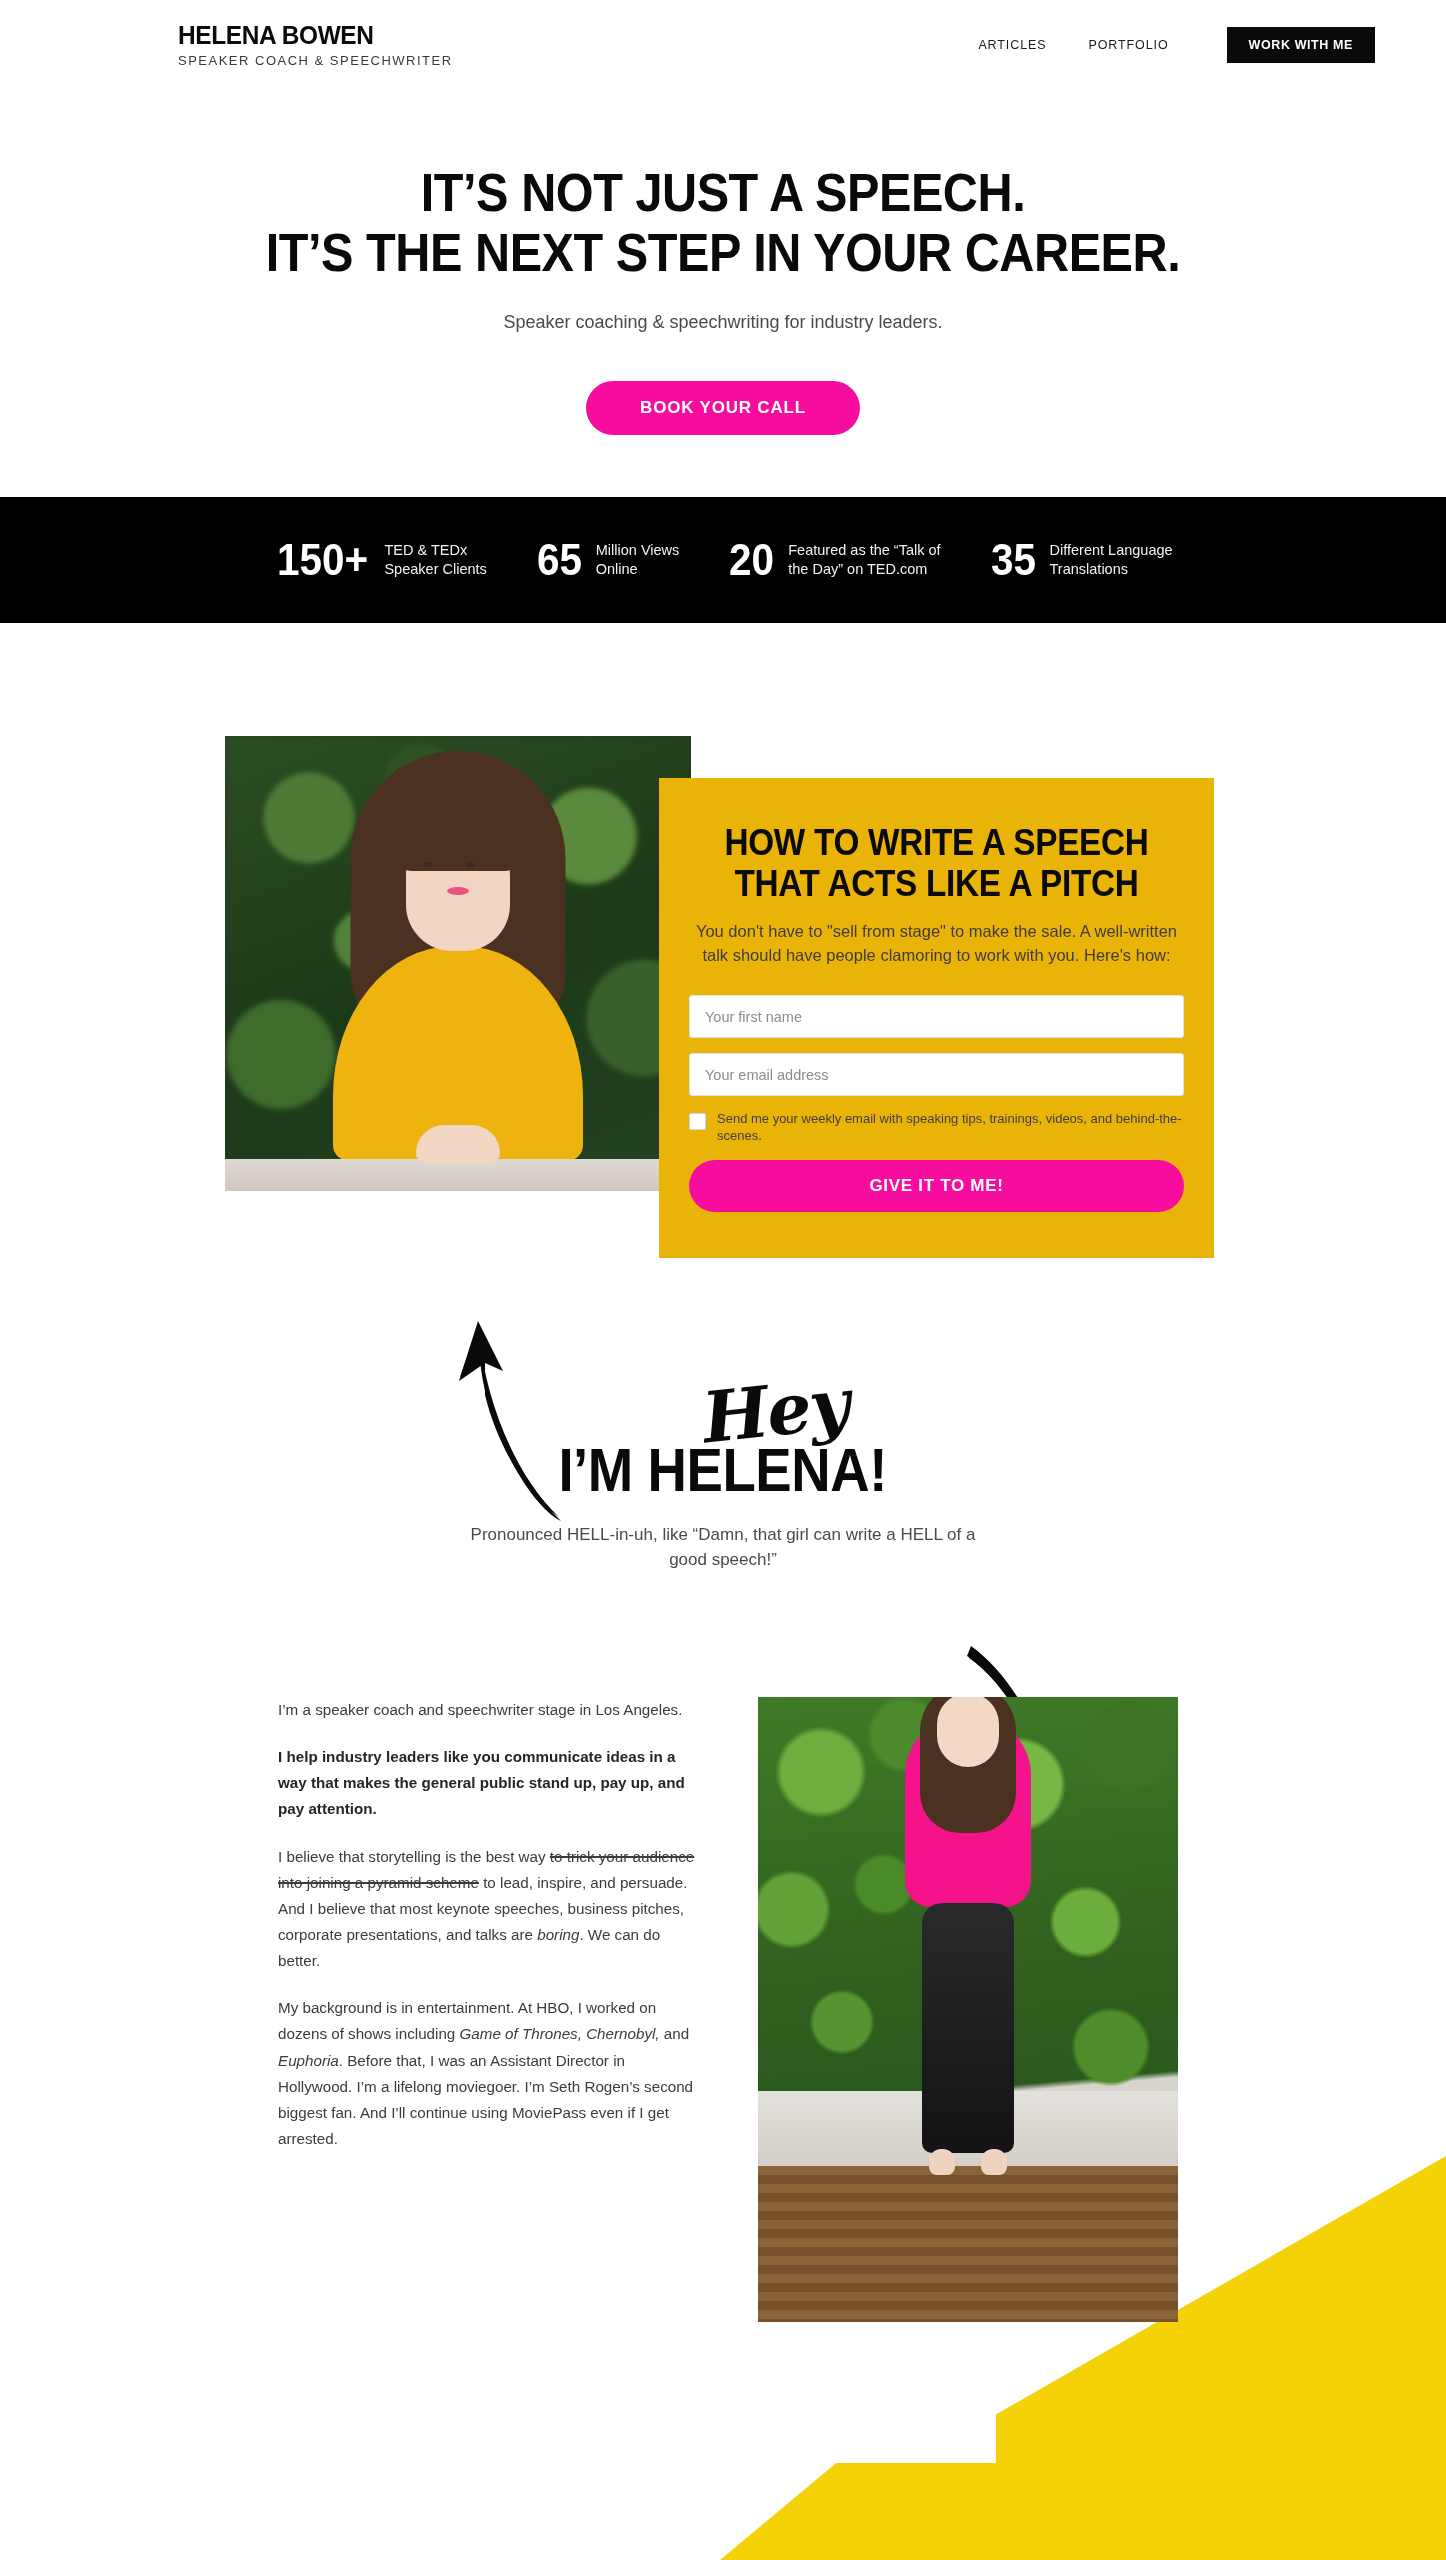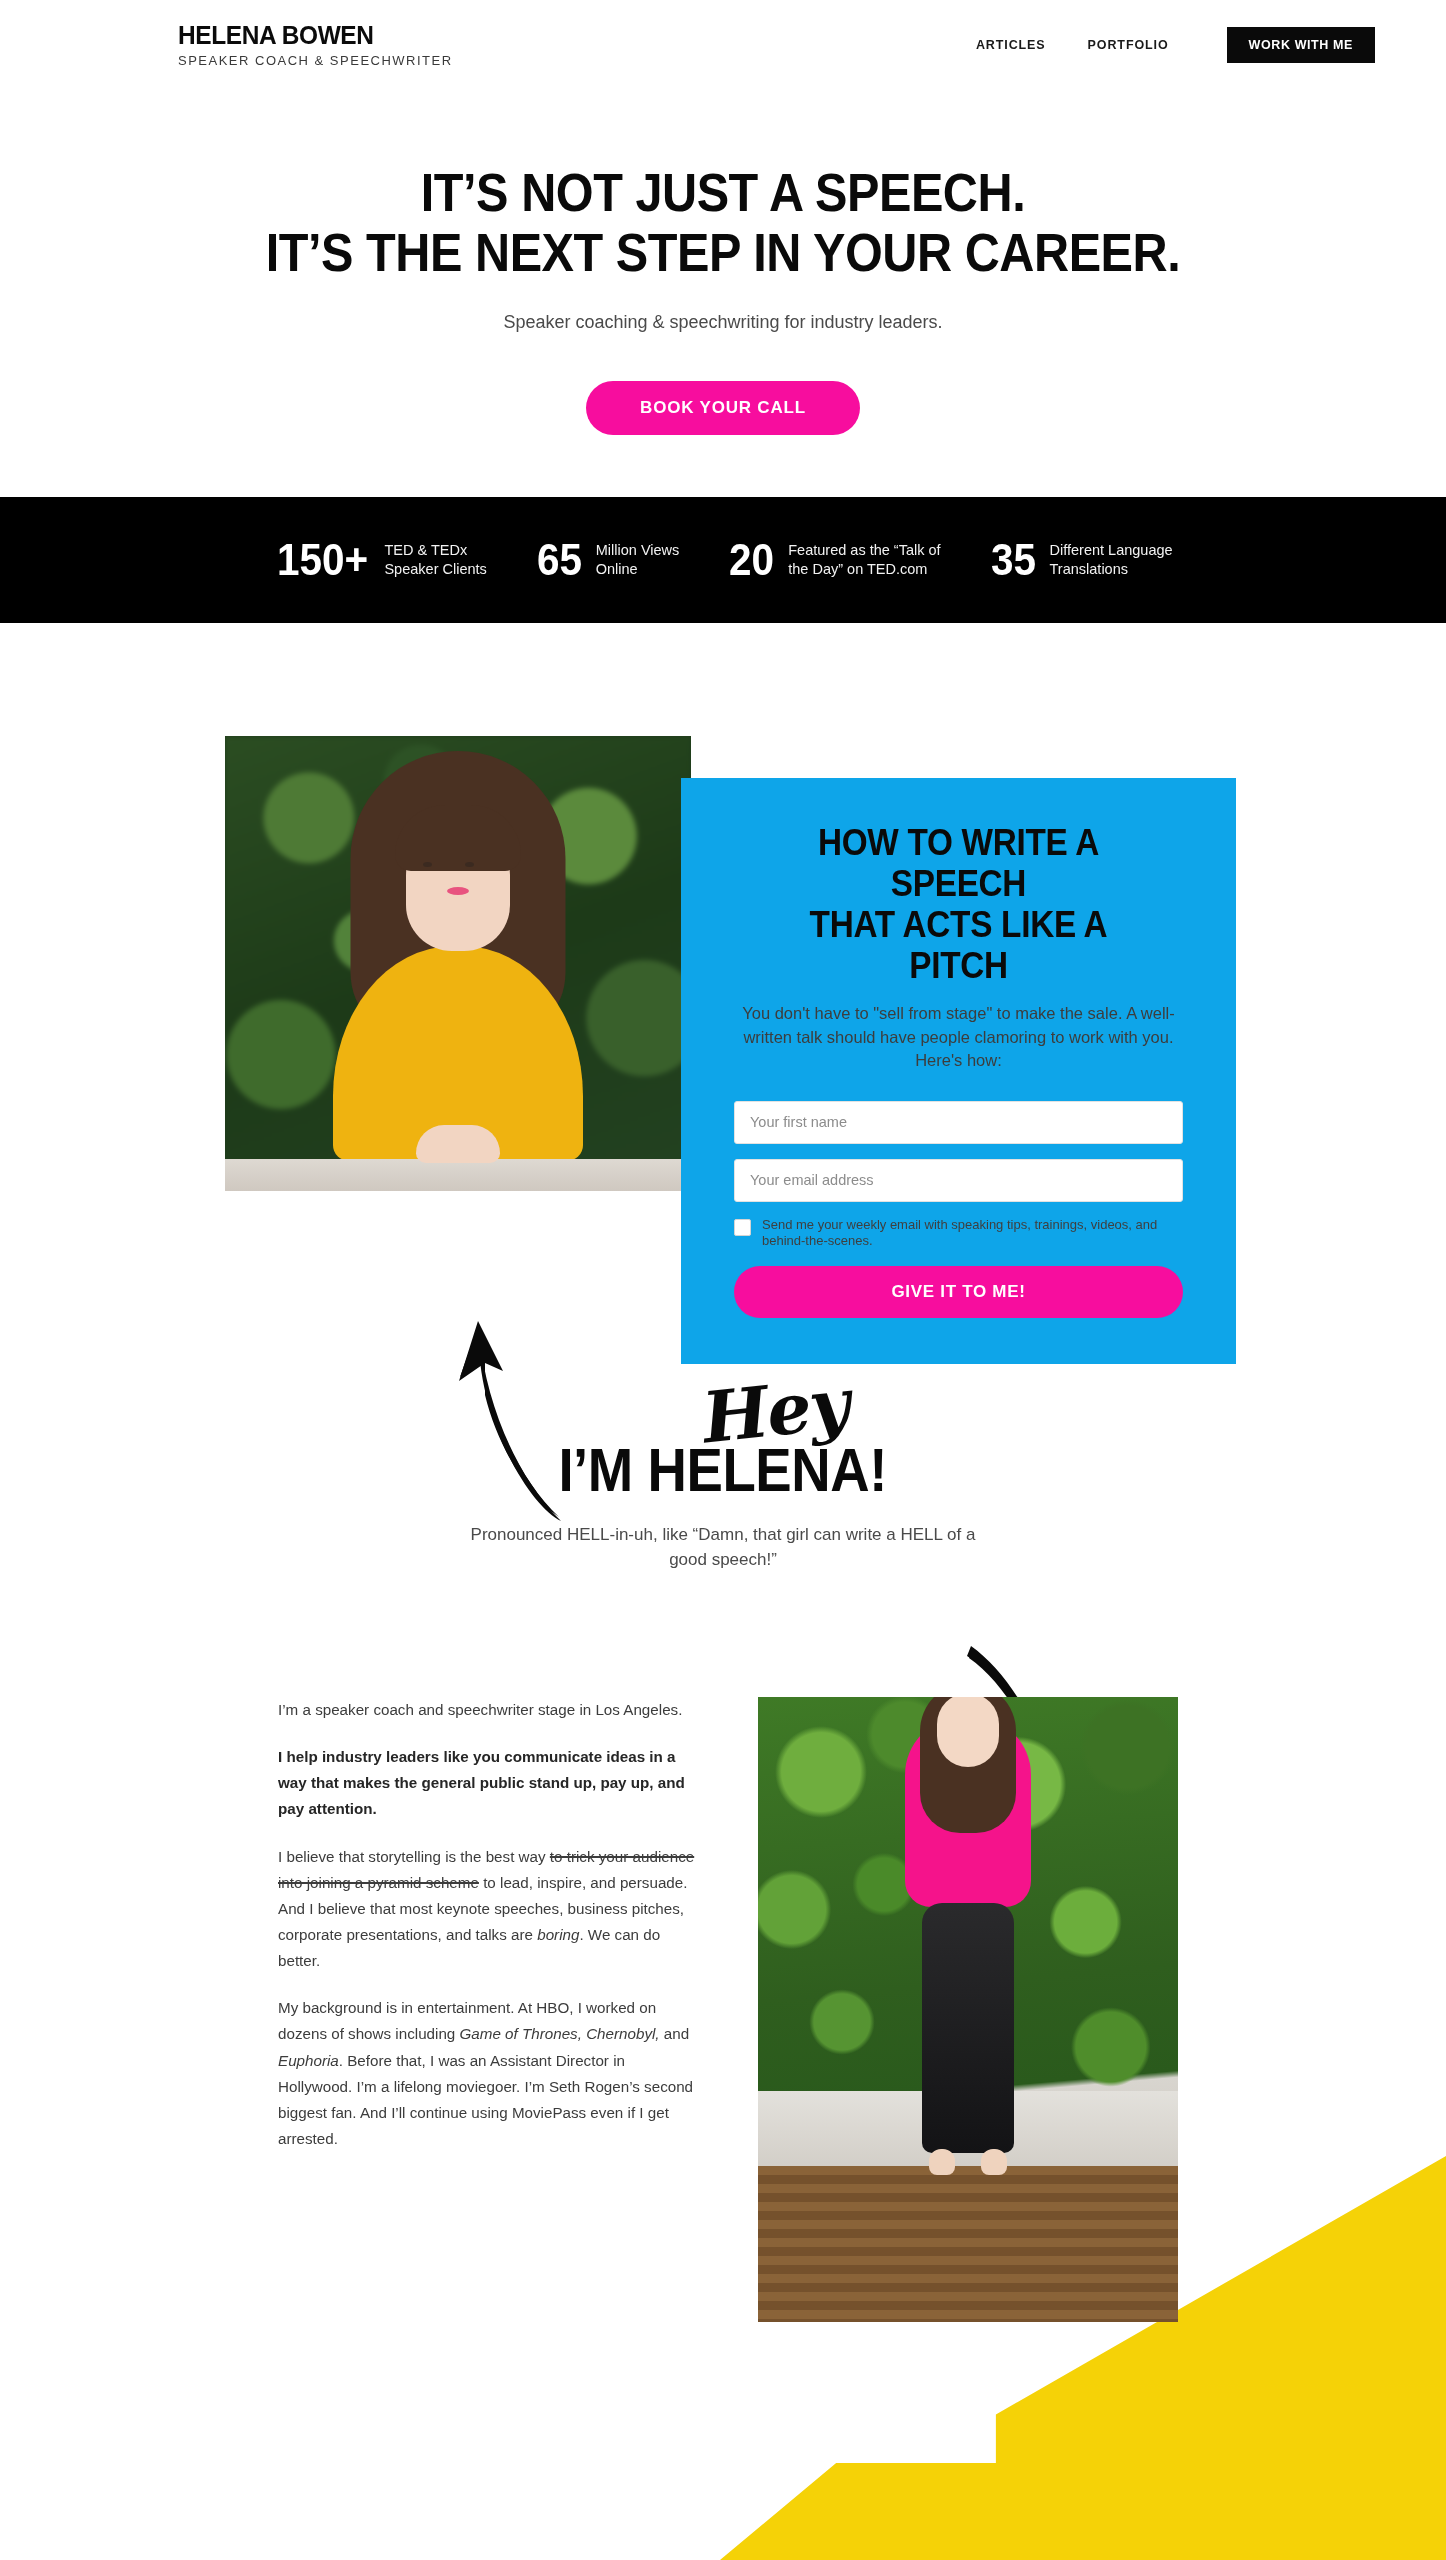"ARTICLES" .nav-link { font-weight: 700 -> 400 }
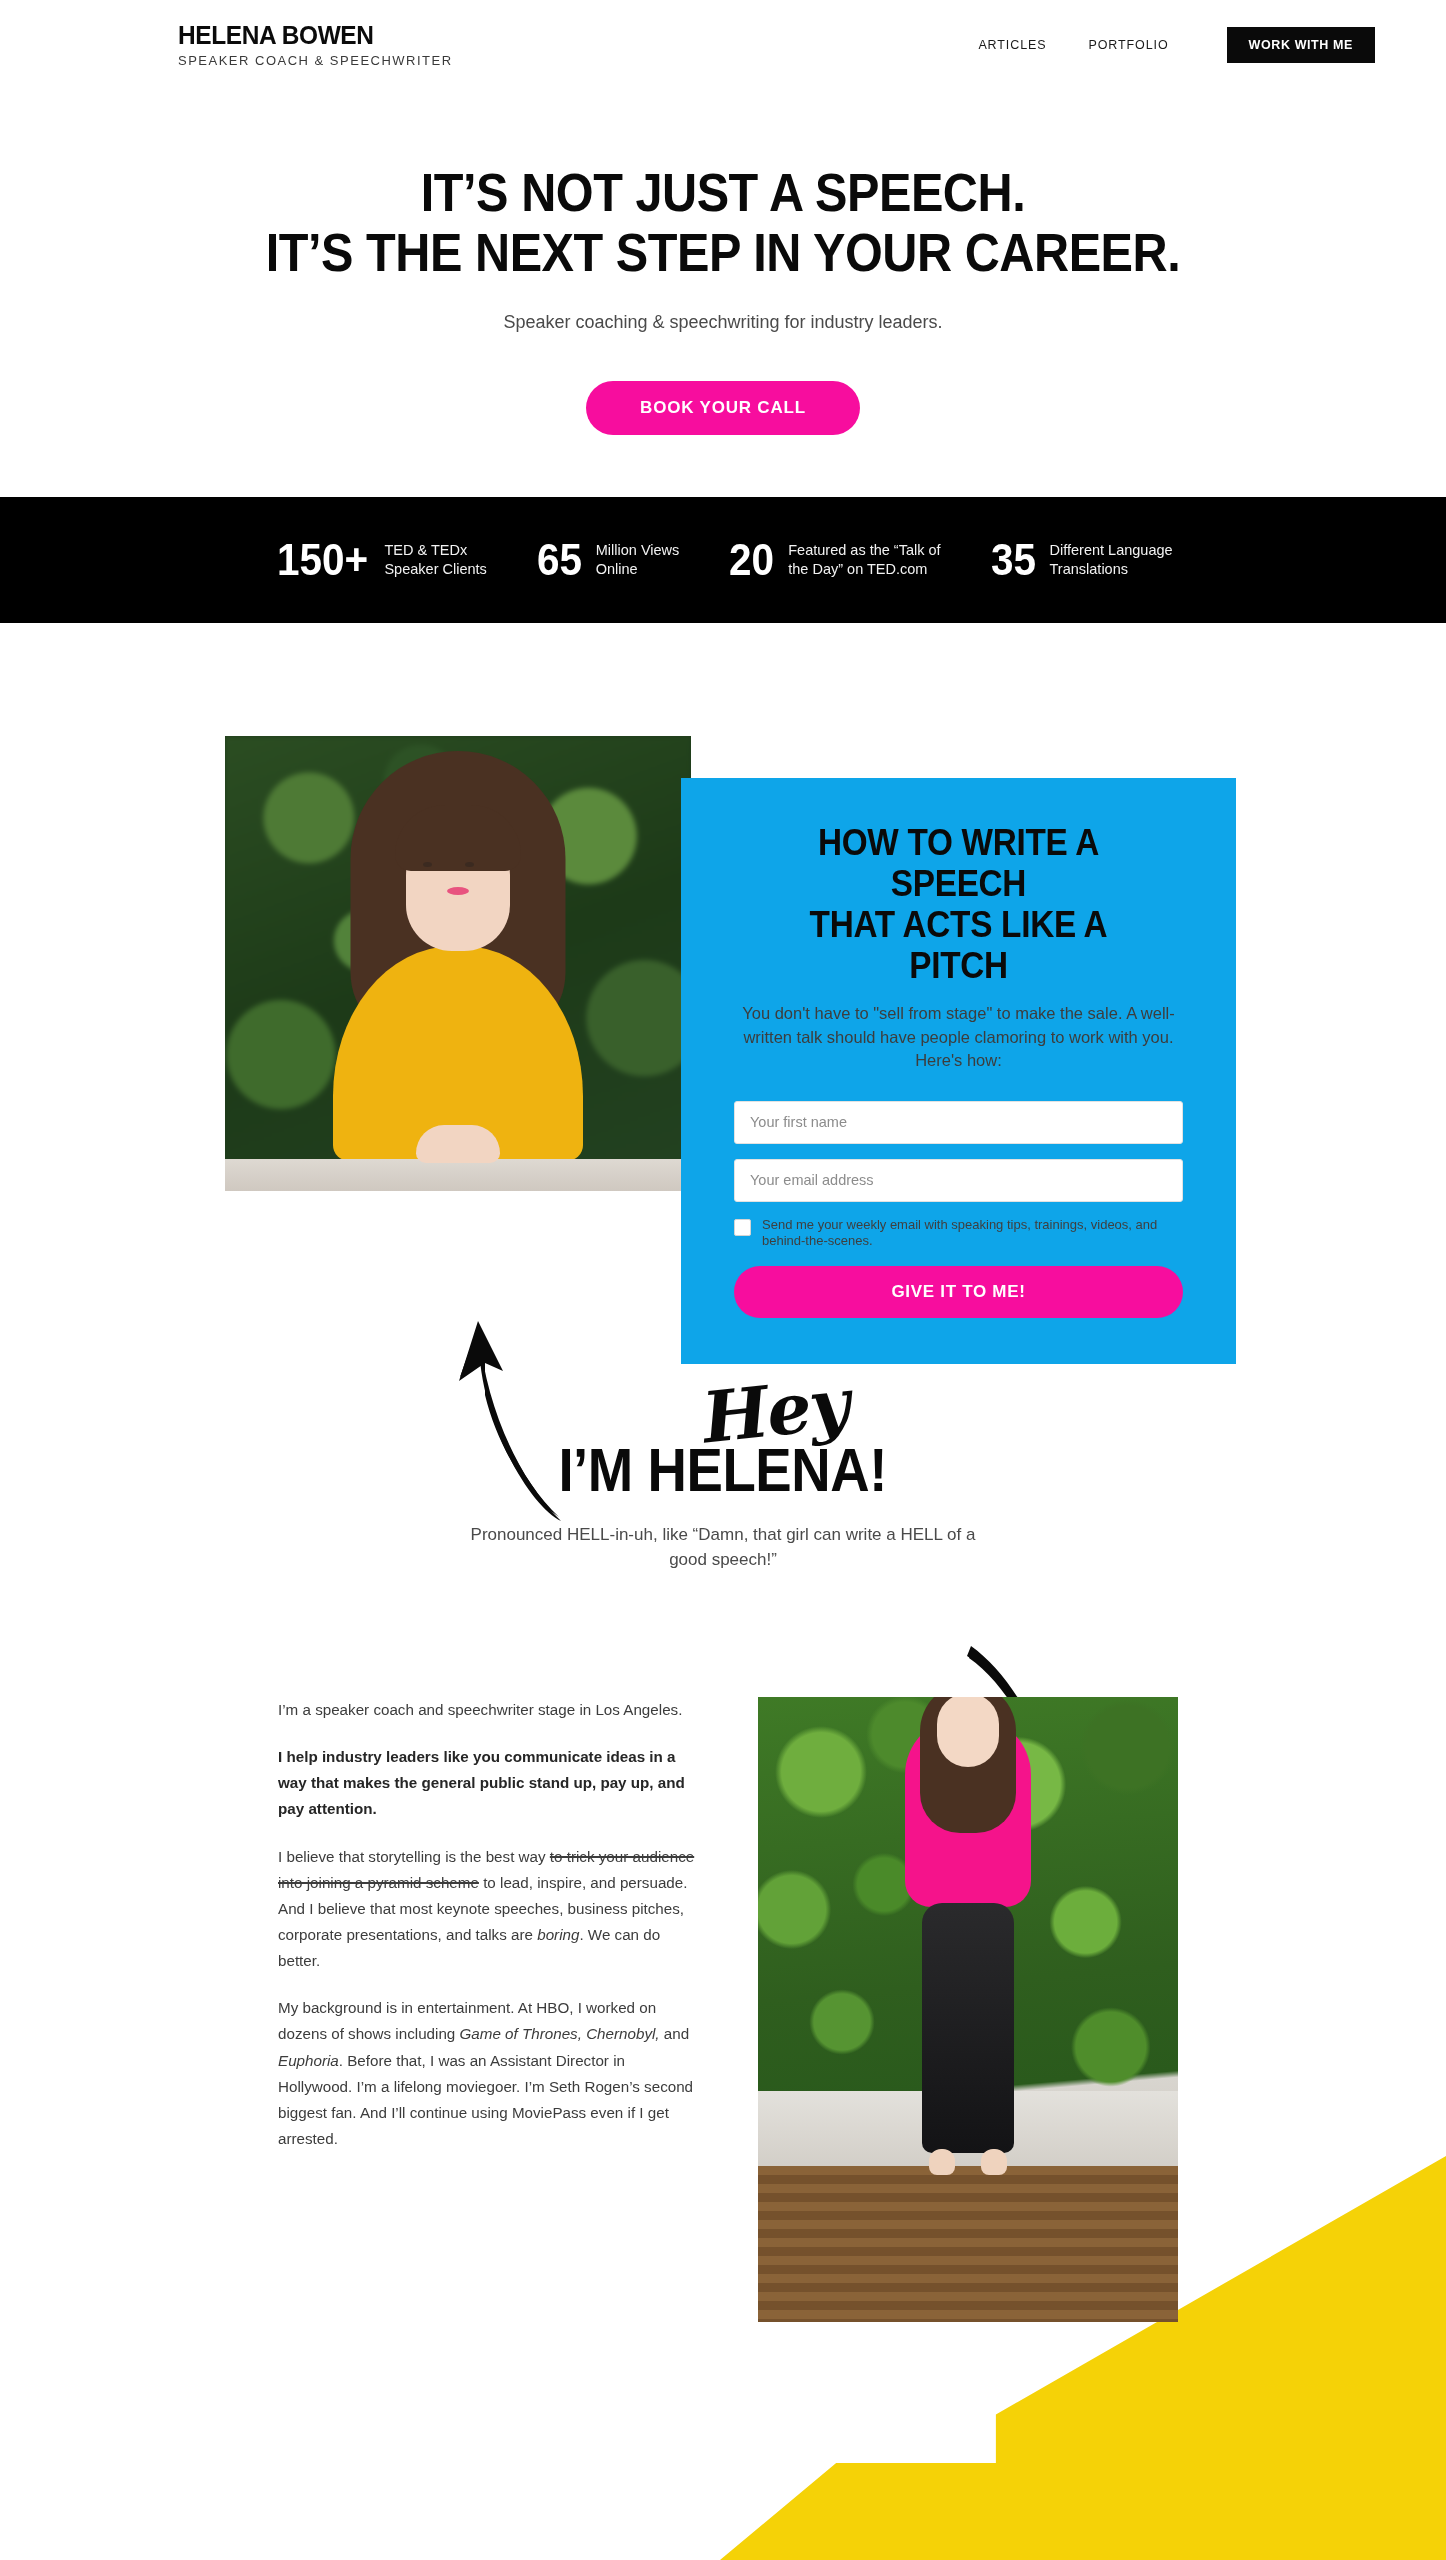"HOW TO WRITE A SPEECH" .optin-card { background: #0ea5e9 -> #eab308; left: 681px -> 659px; padding: 44px 53px 46px -> 44px 30px 46px }
